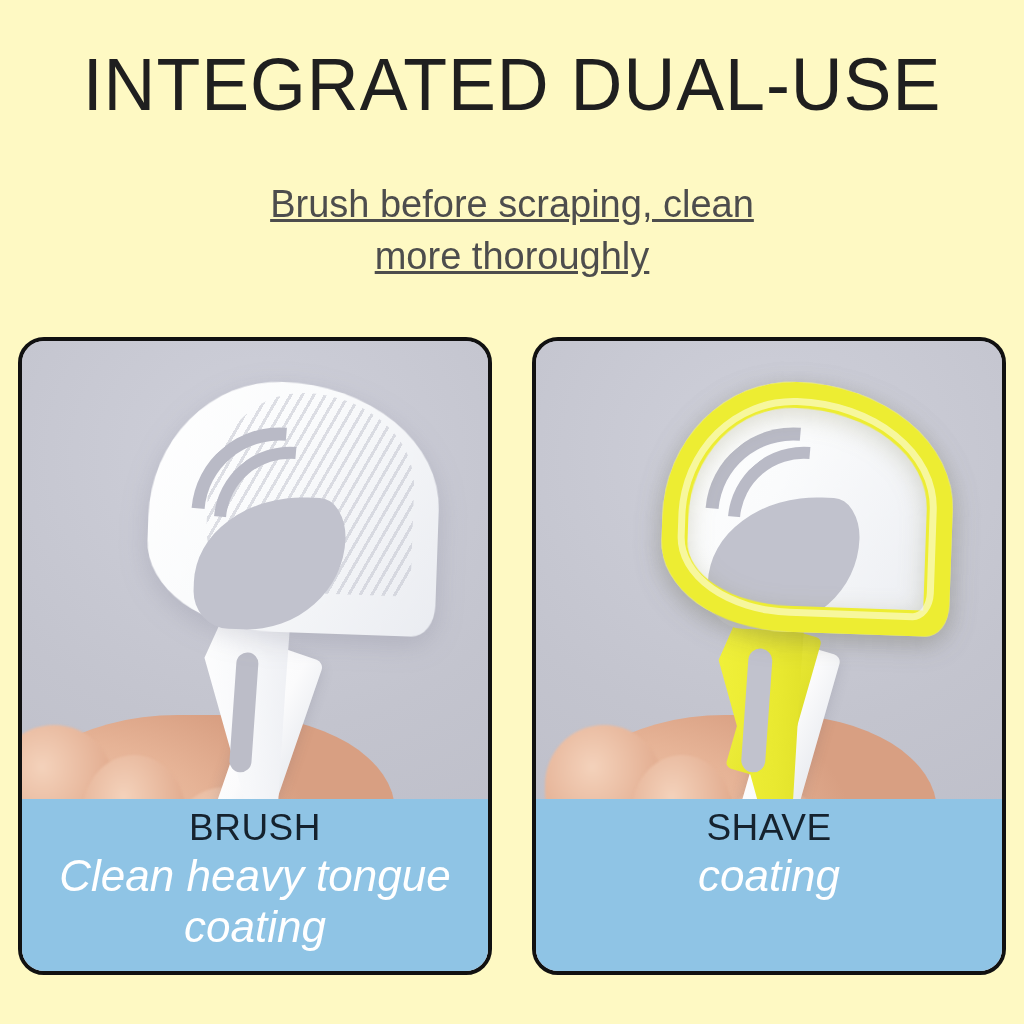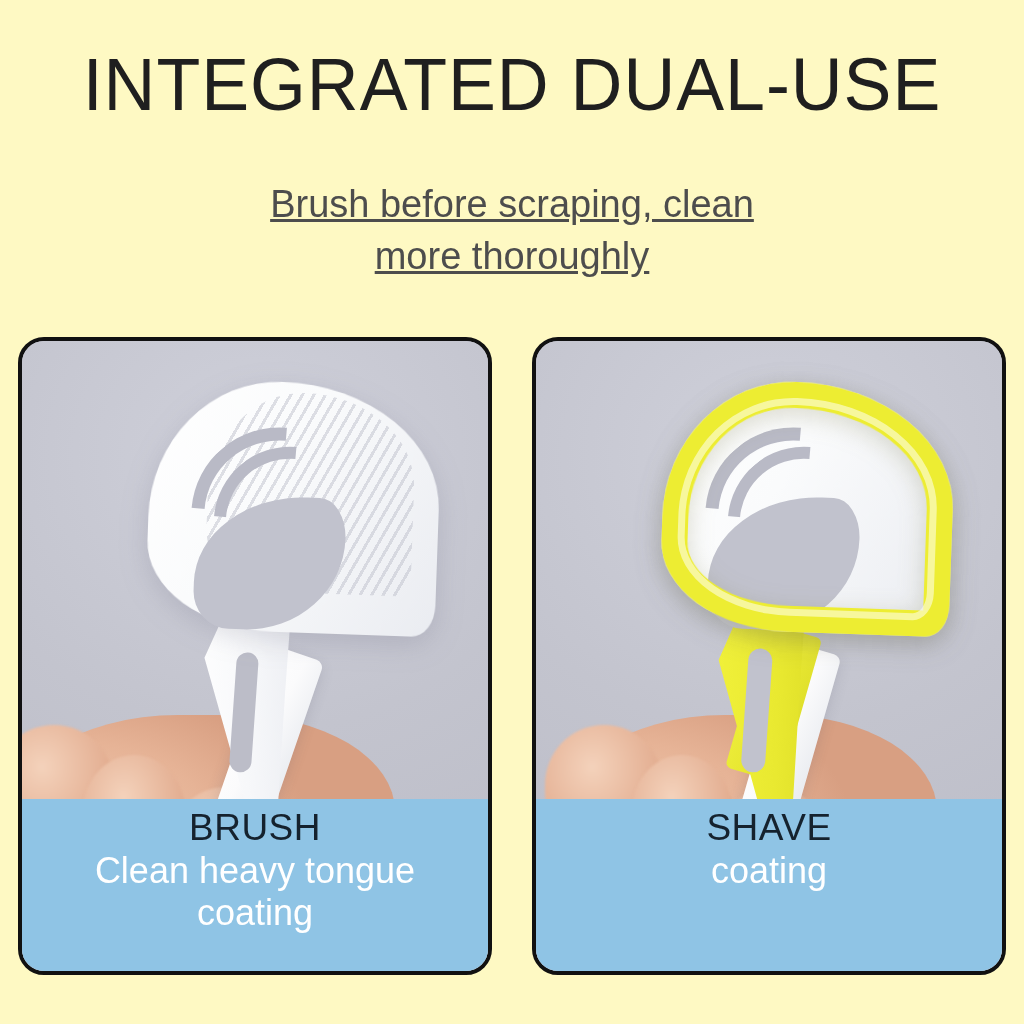"Clean heavy tongue" .caption-desc { font-size: 36px -> 44px; font-style: none -> italic }
